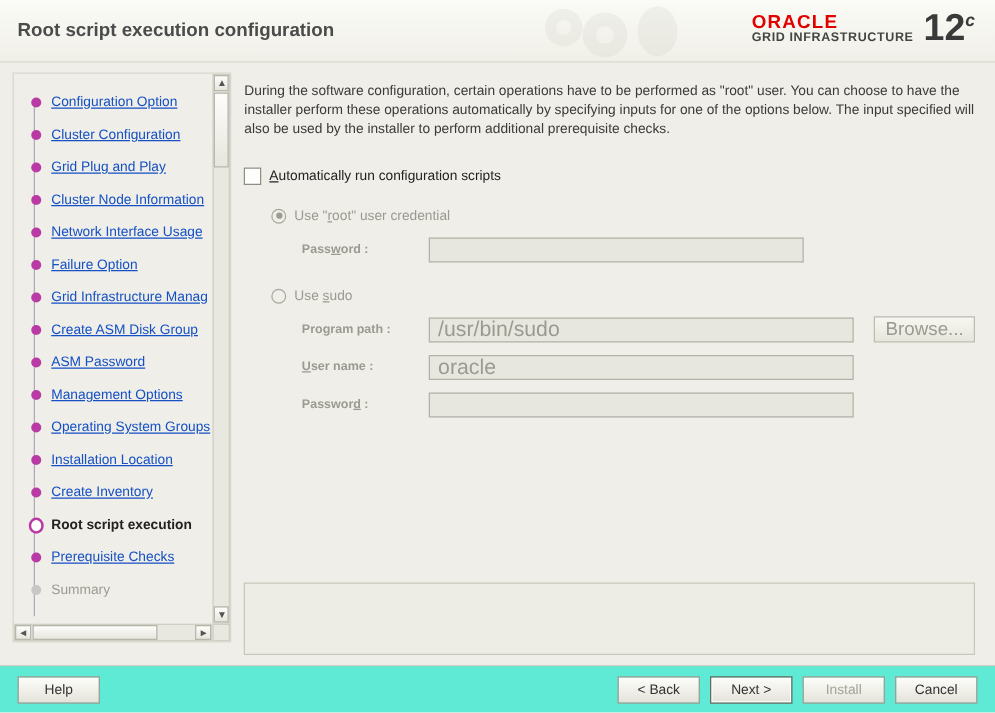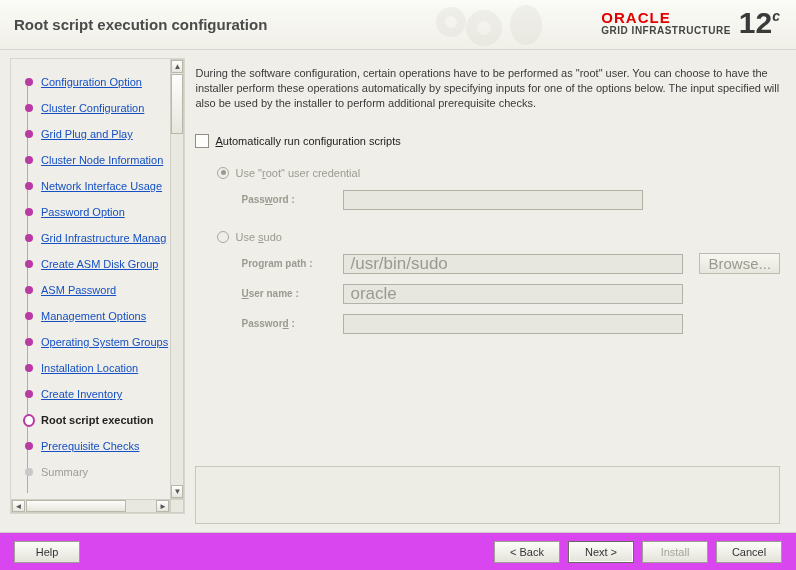"Password Option" span.lbl { text: Password -> Failure }
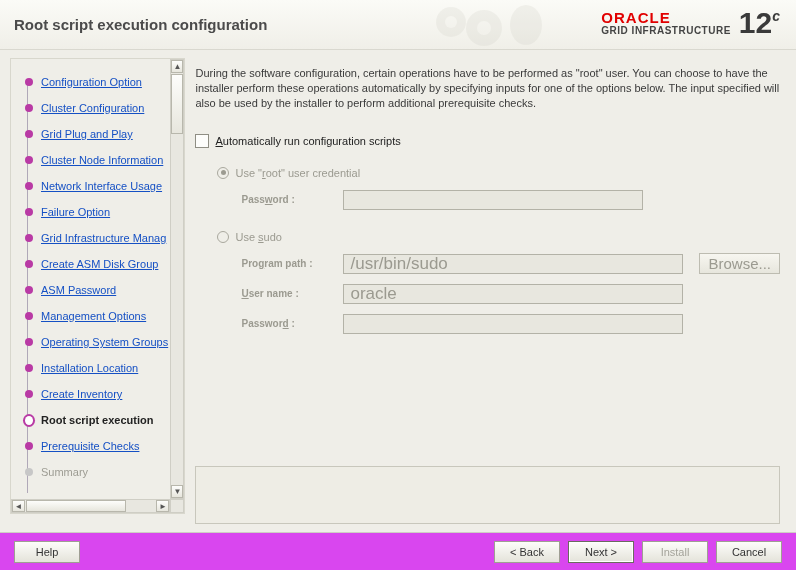"Help" .footer { background: #d946ef -> #5eead4 }
